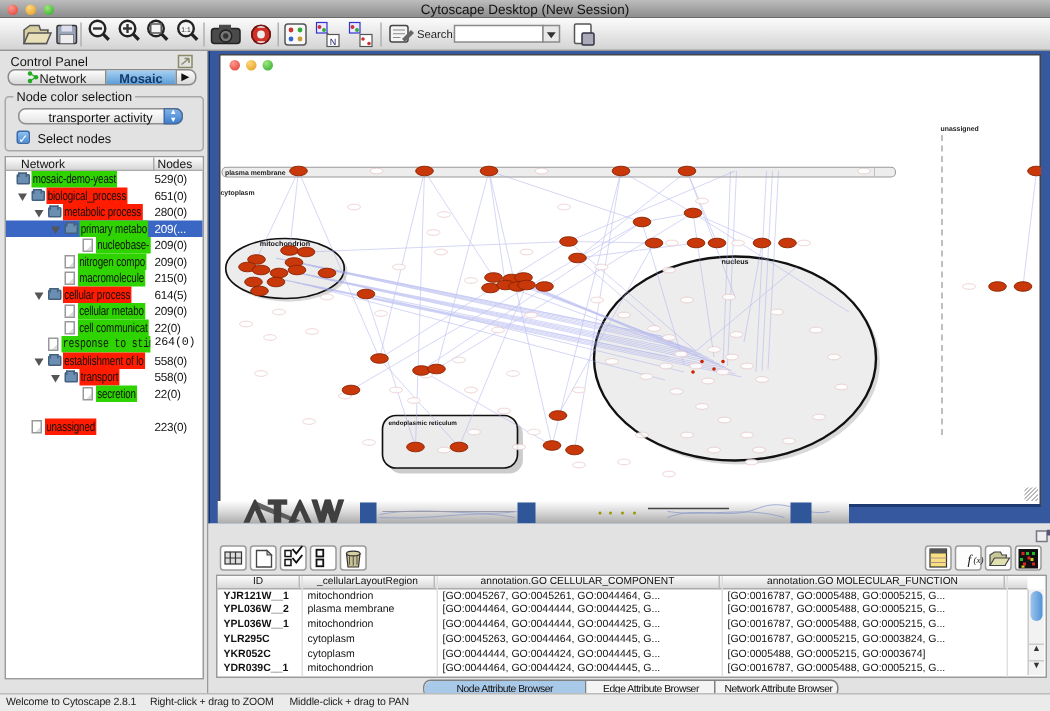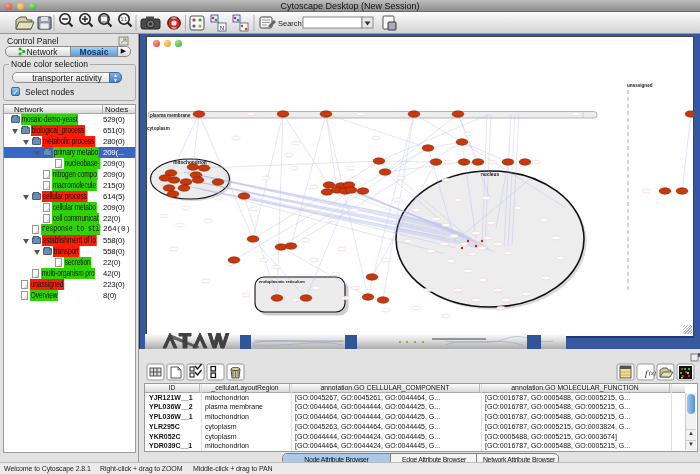"multi-organism pro" div.trow { html: <div> <span></span> <span>multi-organism pro</span> <span>42(0)</span> </div> -> none }
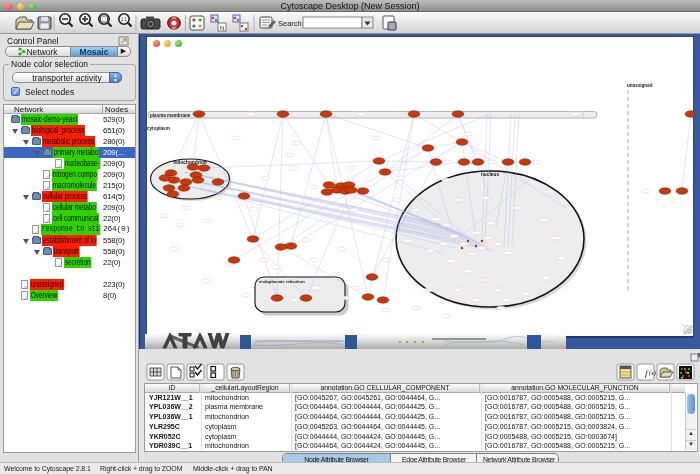"Overview" div.trow { html: <div> <span></span> <span>Overview</span> <span>8(0)</span> </div> -> none }
